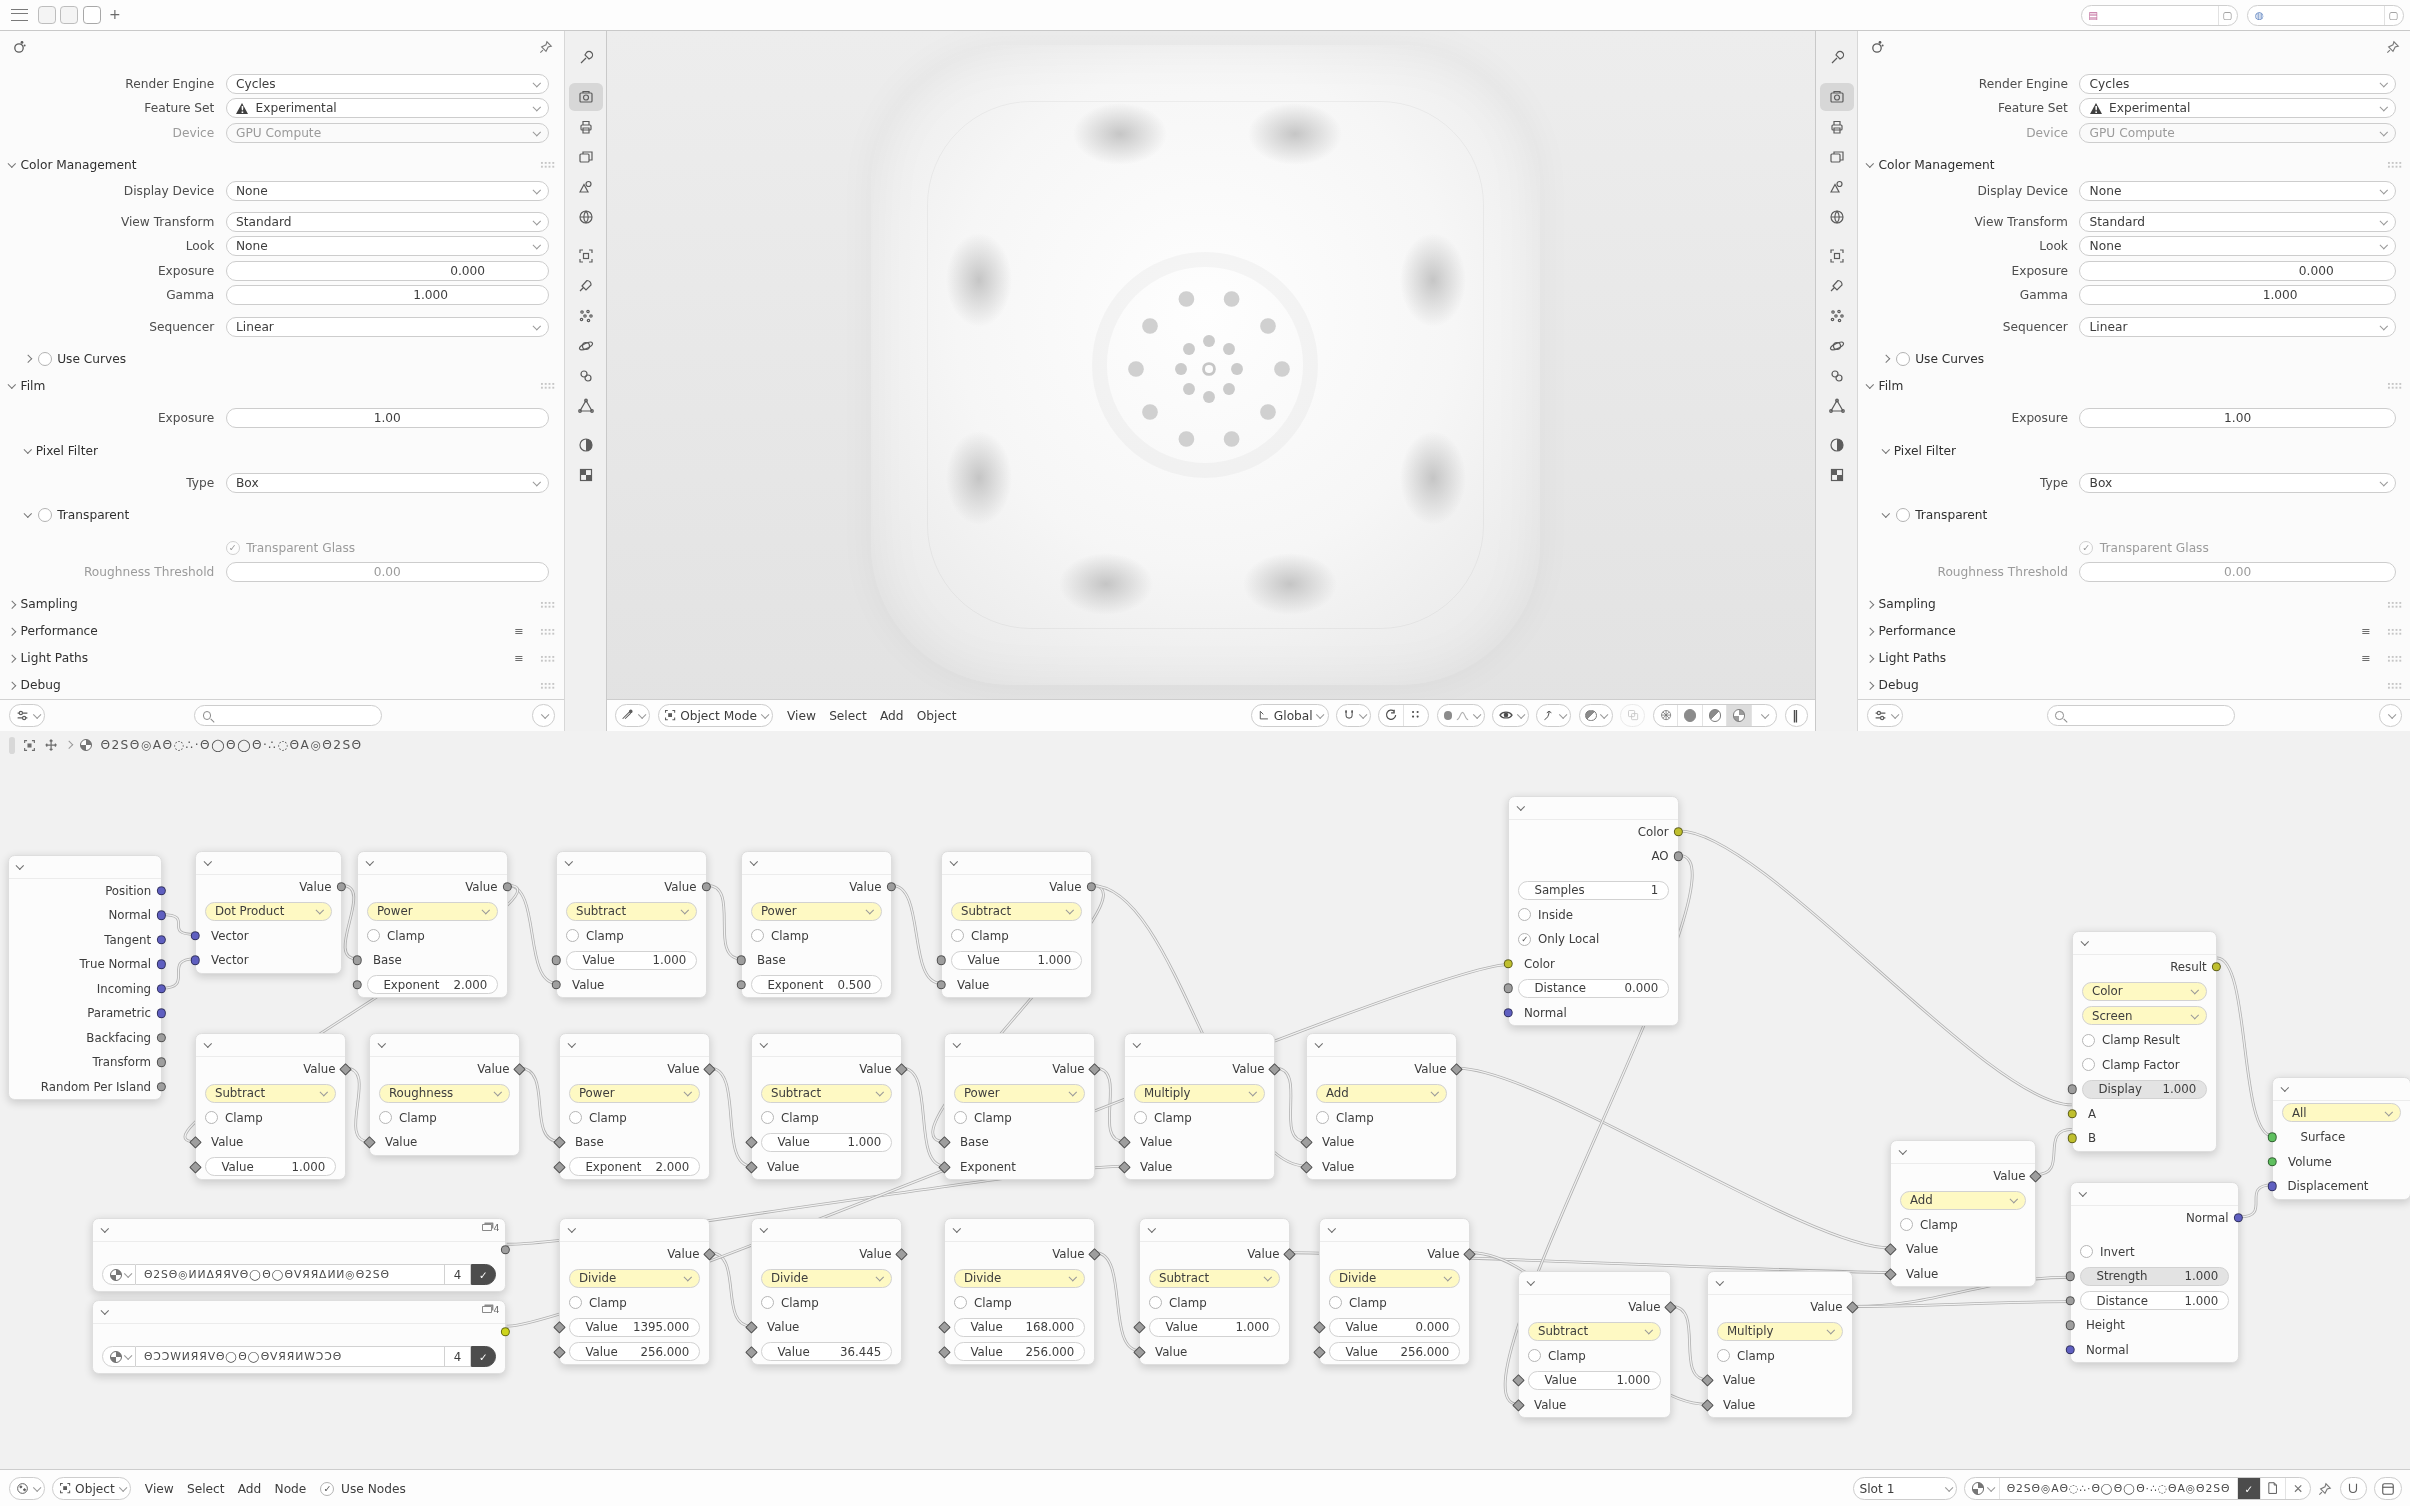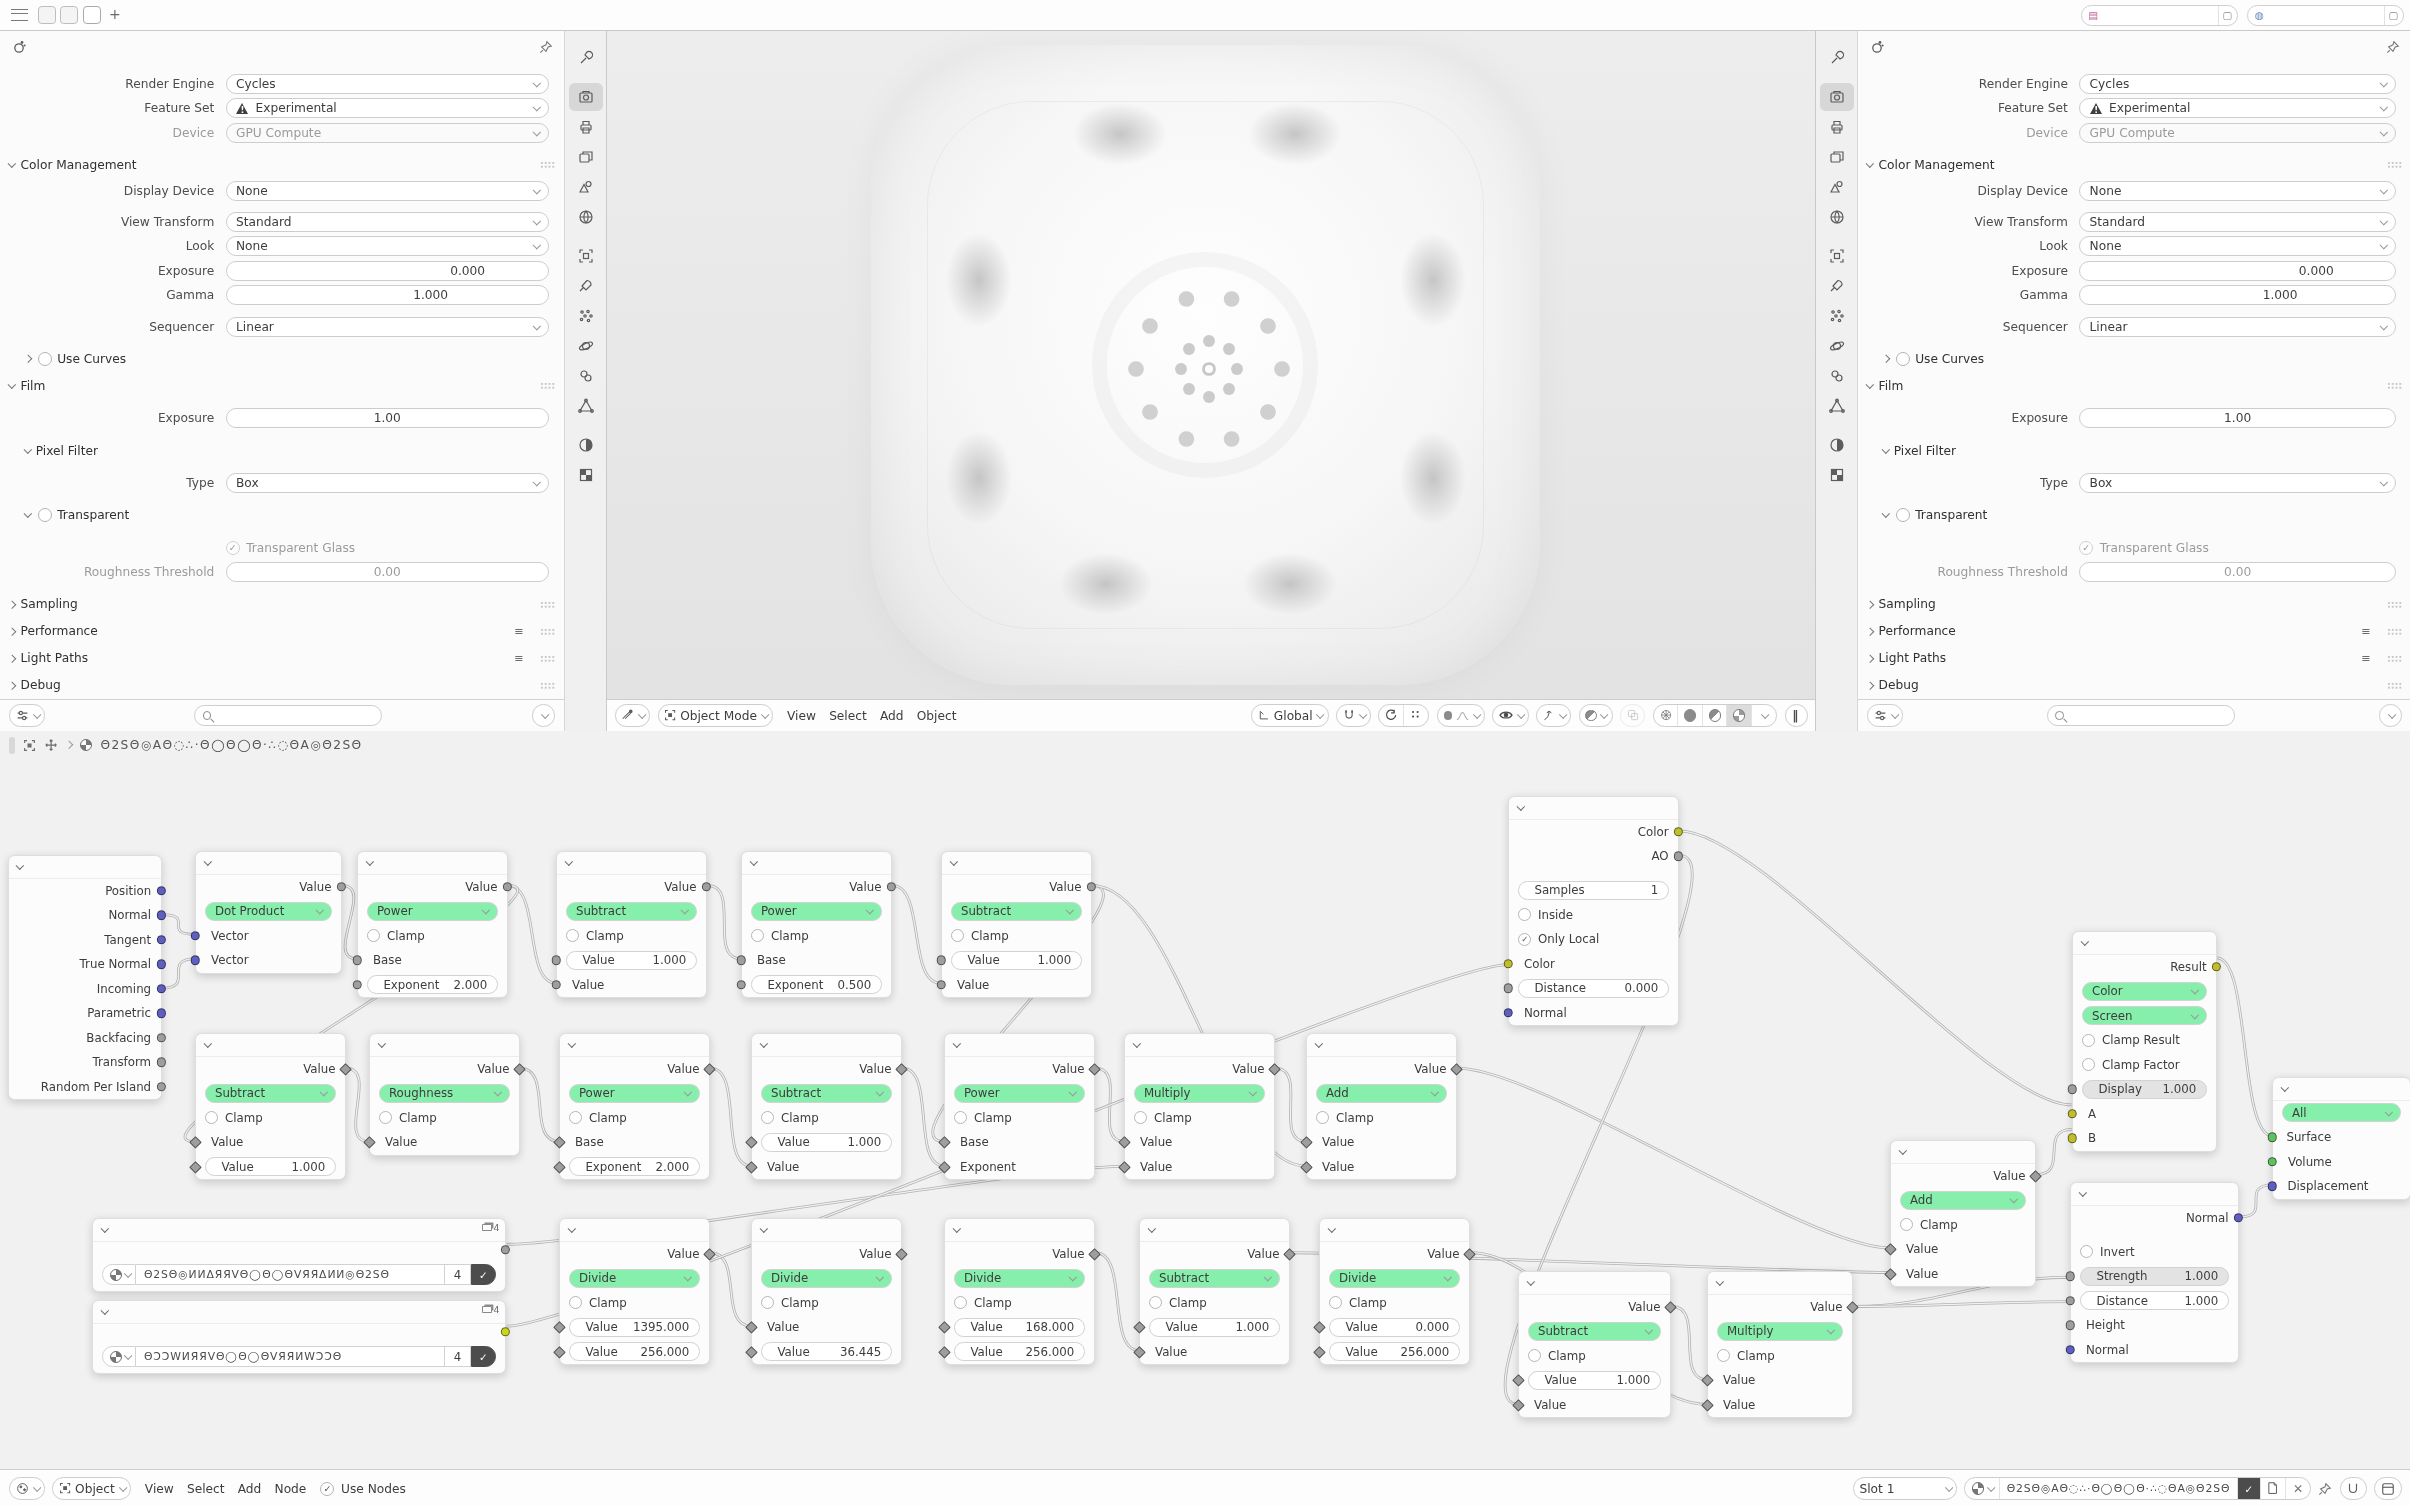"Dot Product" .ndd { background: #86efac -> #fef9c3 }
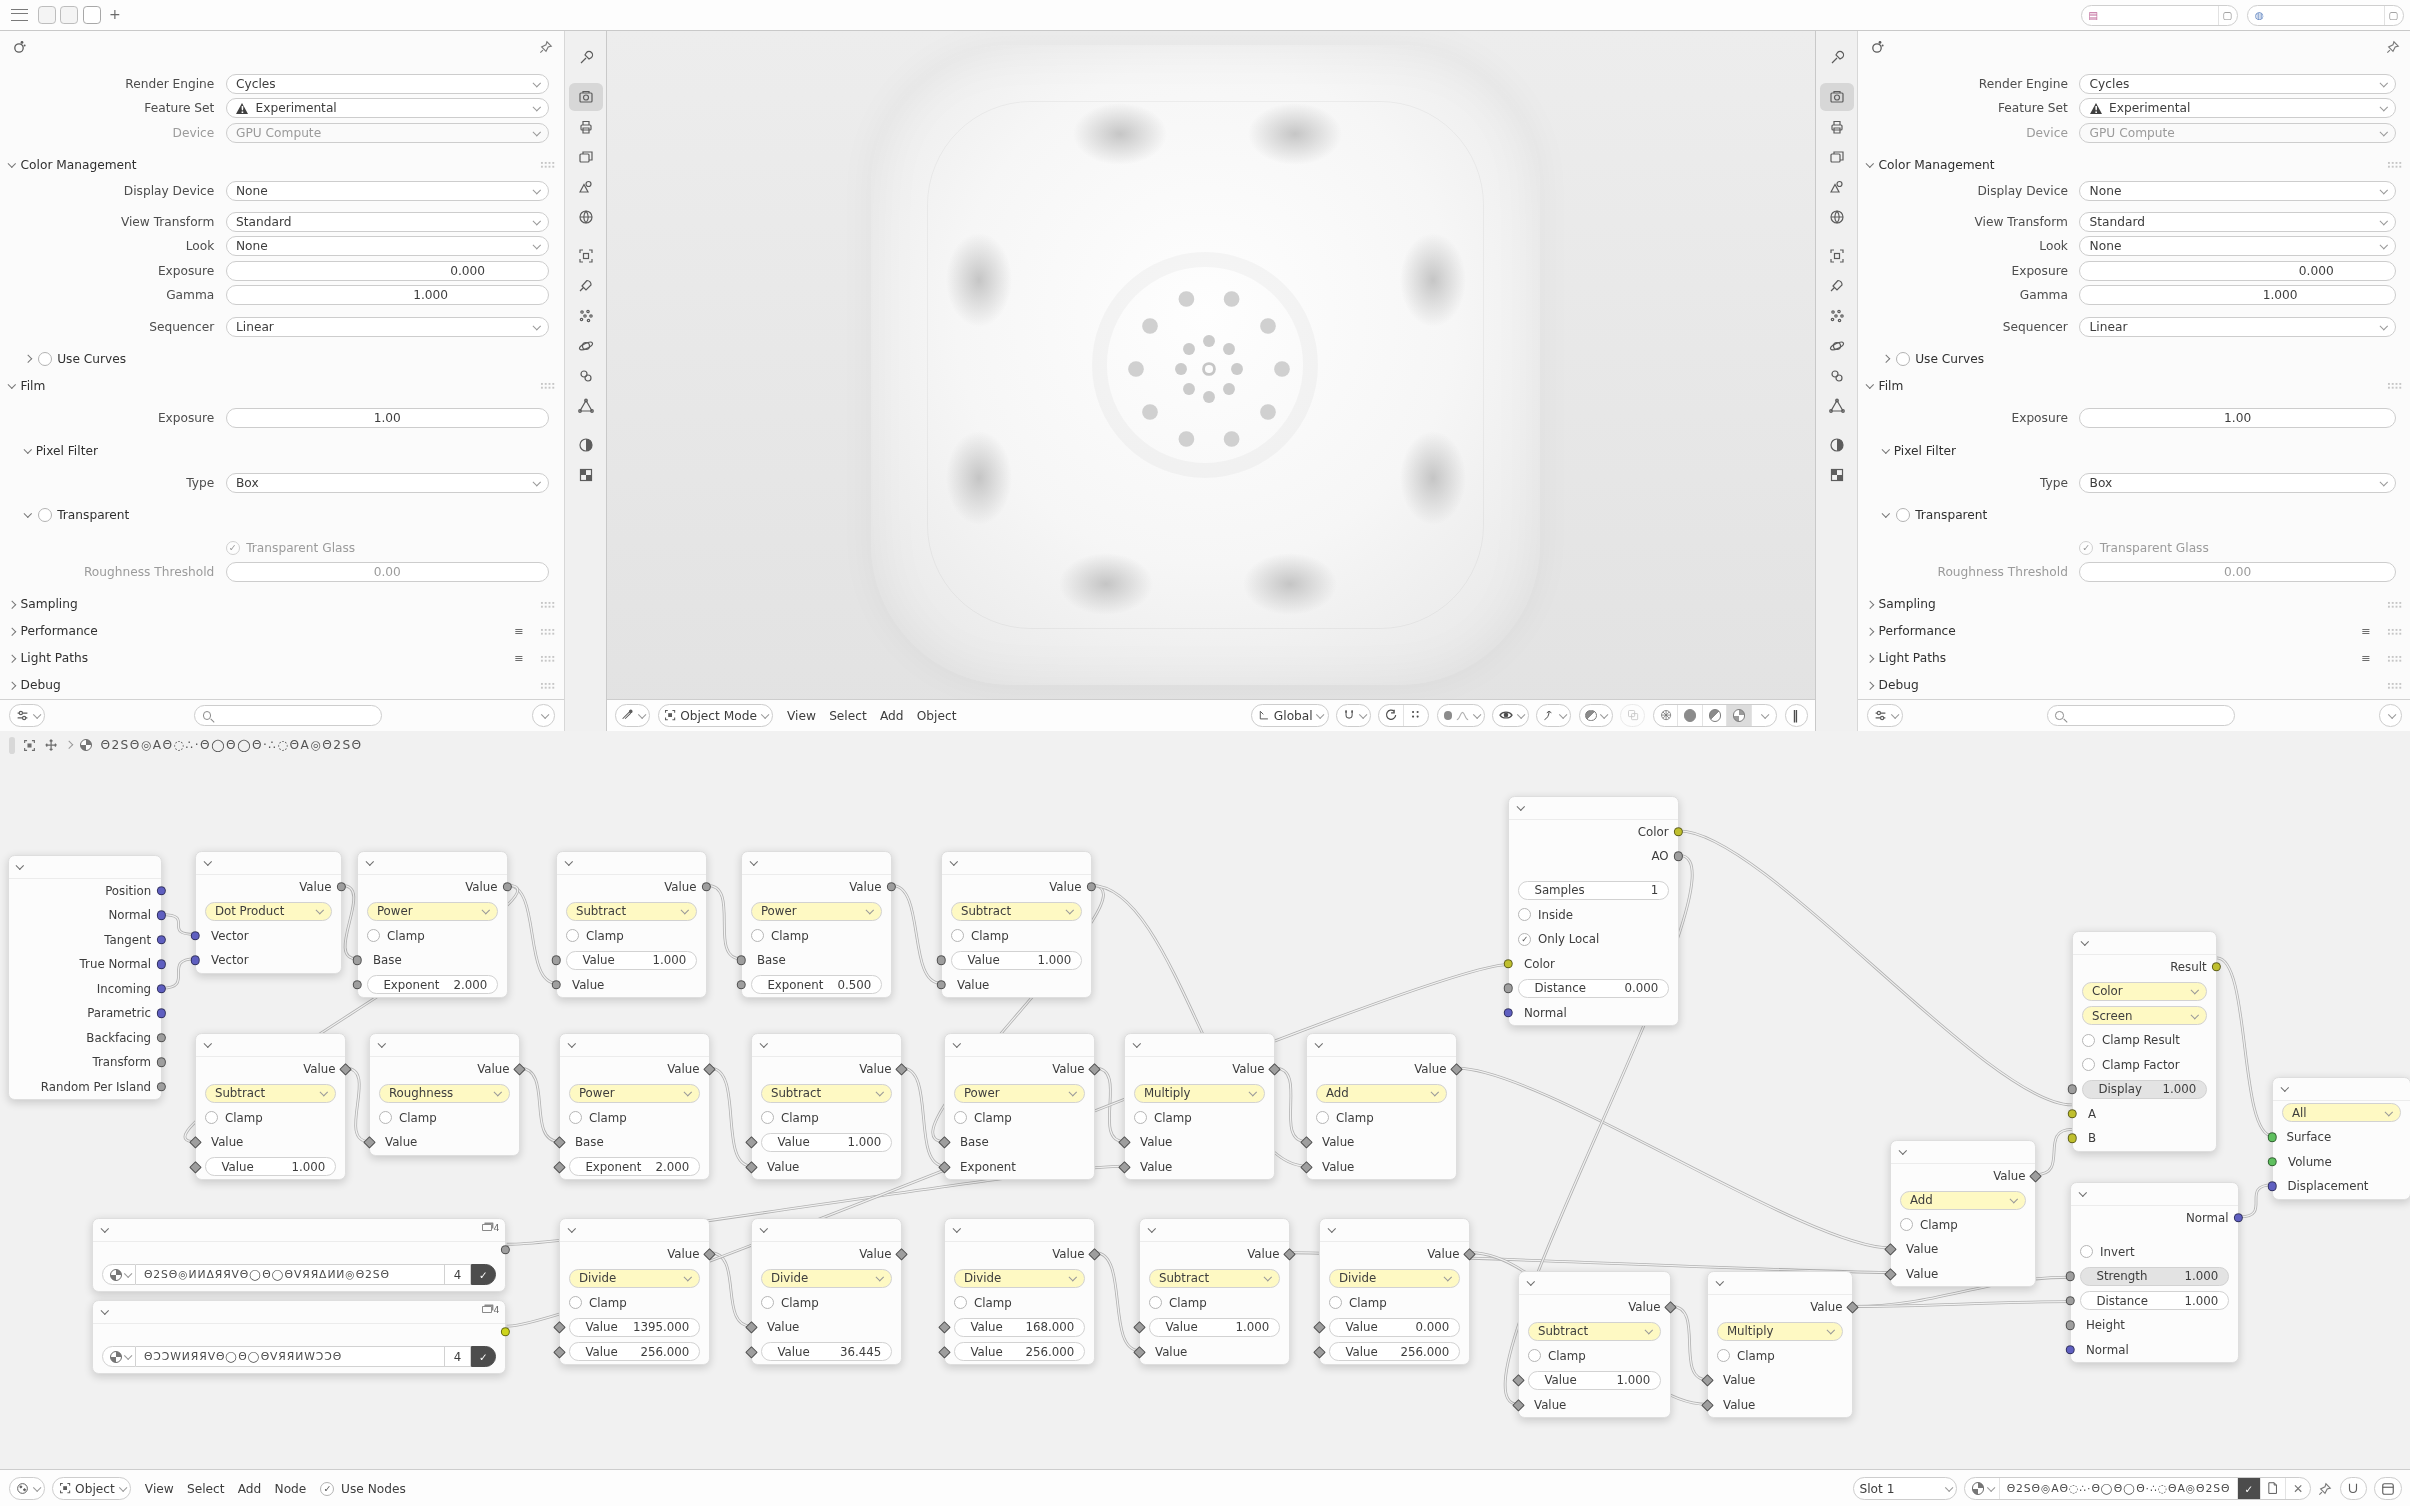"Surface" span { margin-left: 4px -> 18px }
